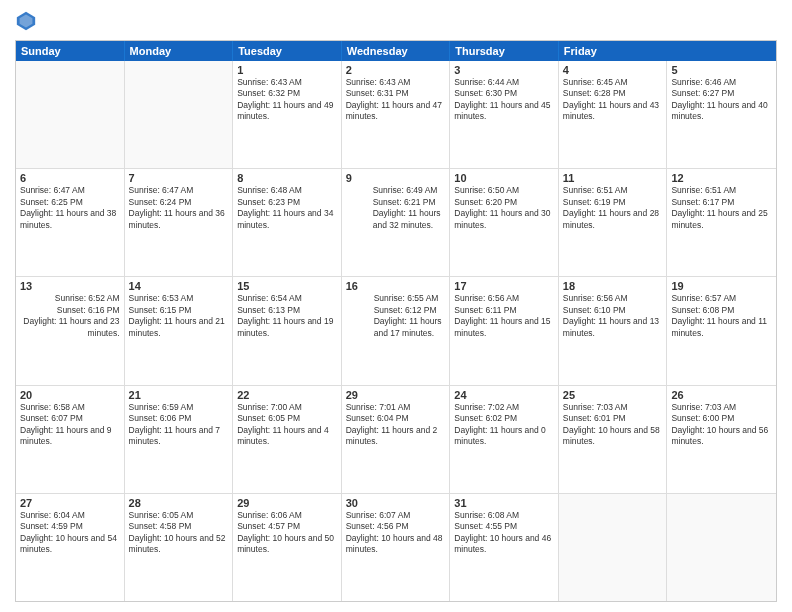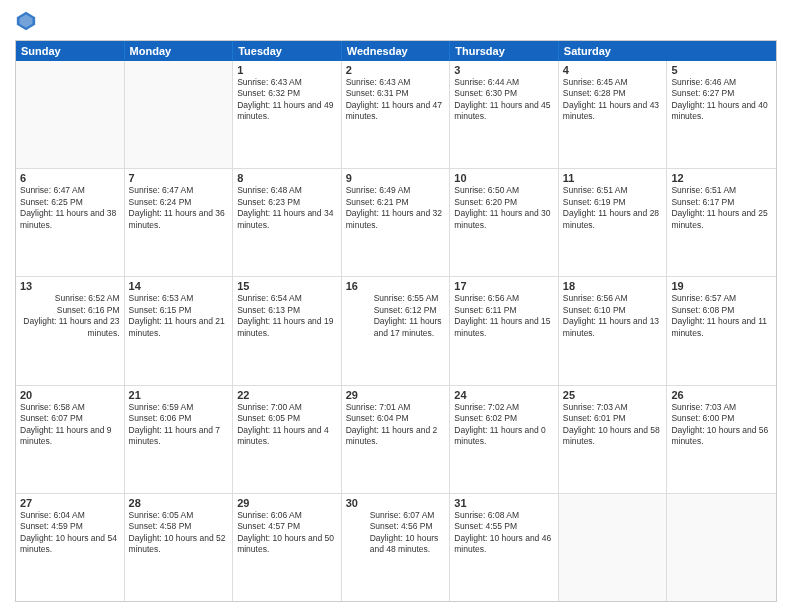"Friday" div.cal-header-cell { html: none -> <div>Friday</div> }
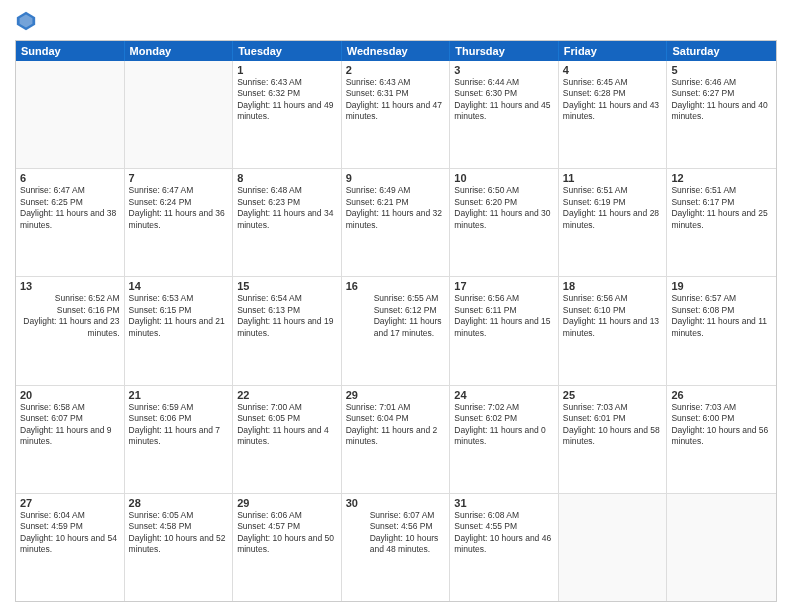"Saturday" div.cal-header-cell { html: <div>Saturday</div> -> none }
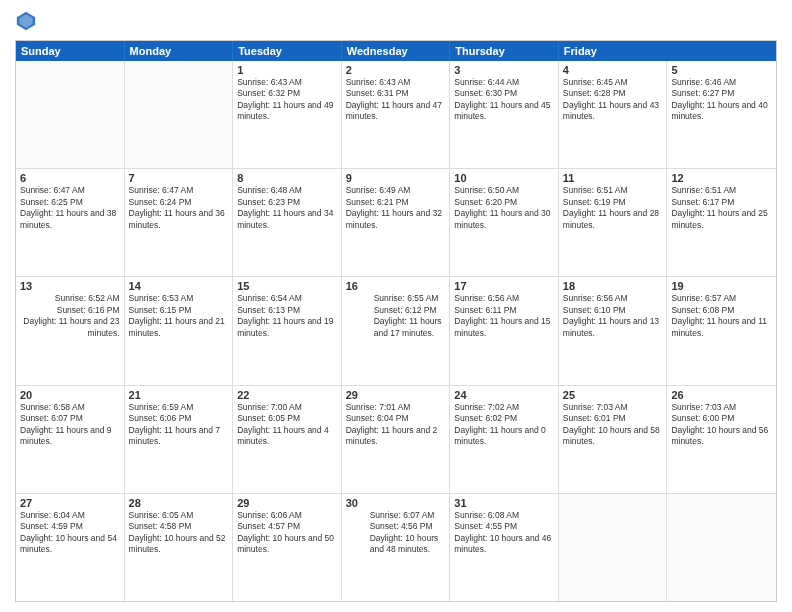"Sunrise: 6:49 AM" div.cell-text { margin-left: none -> 27px }
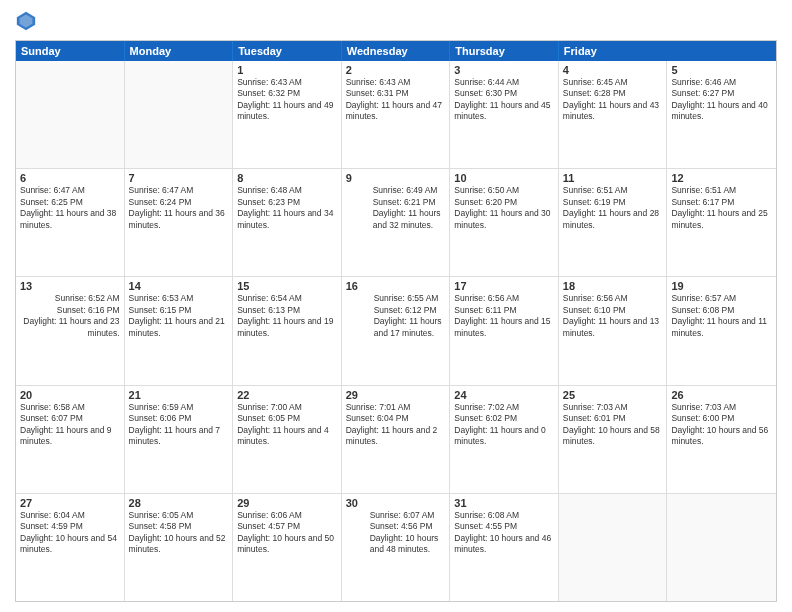"Sunrise: 6:07 AM" div.cell-text { margin-left: 24px -> none }
